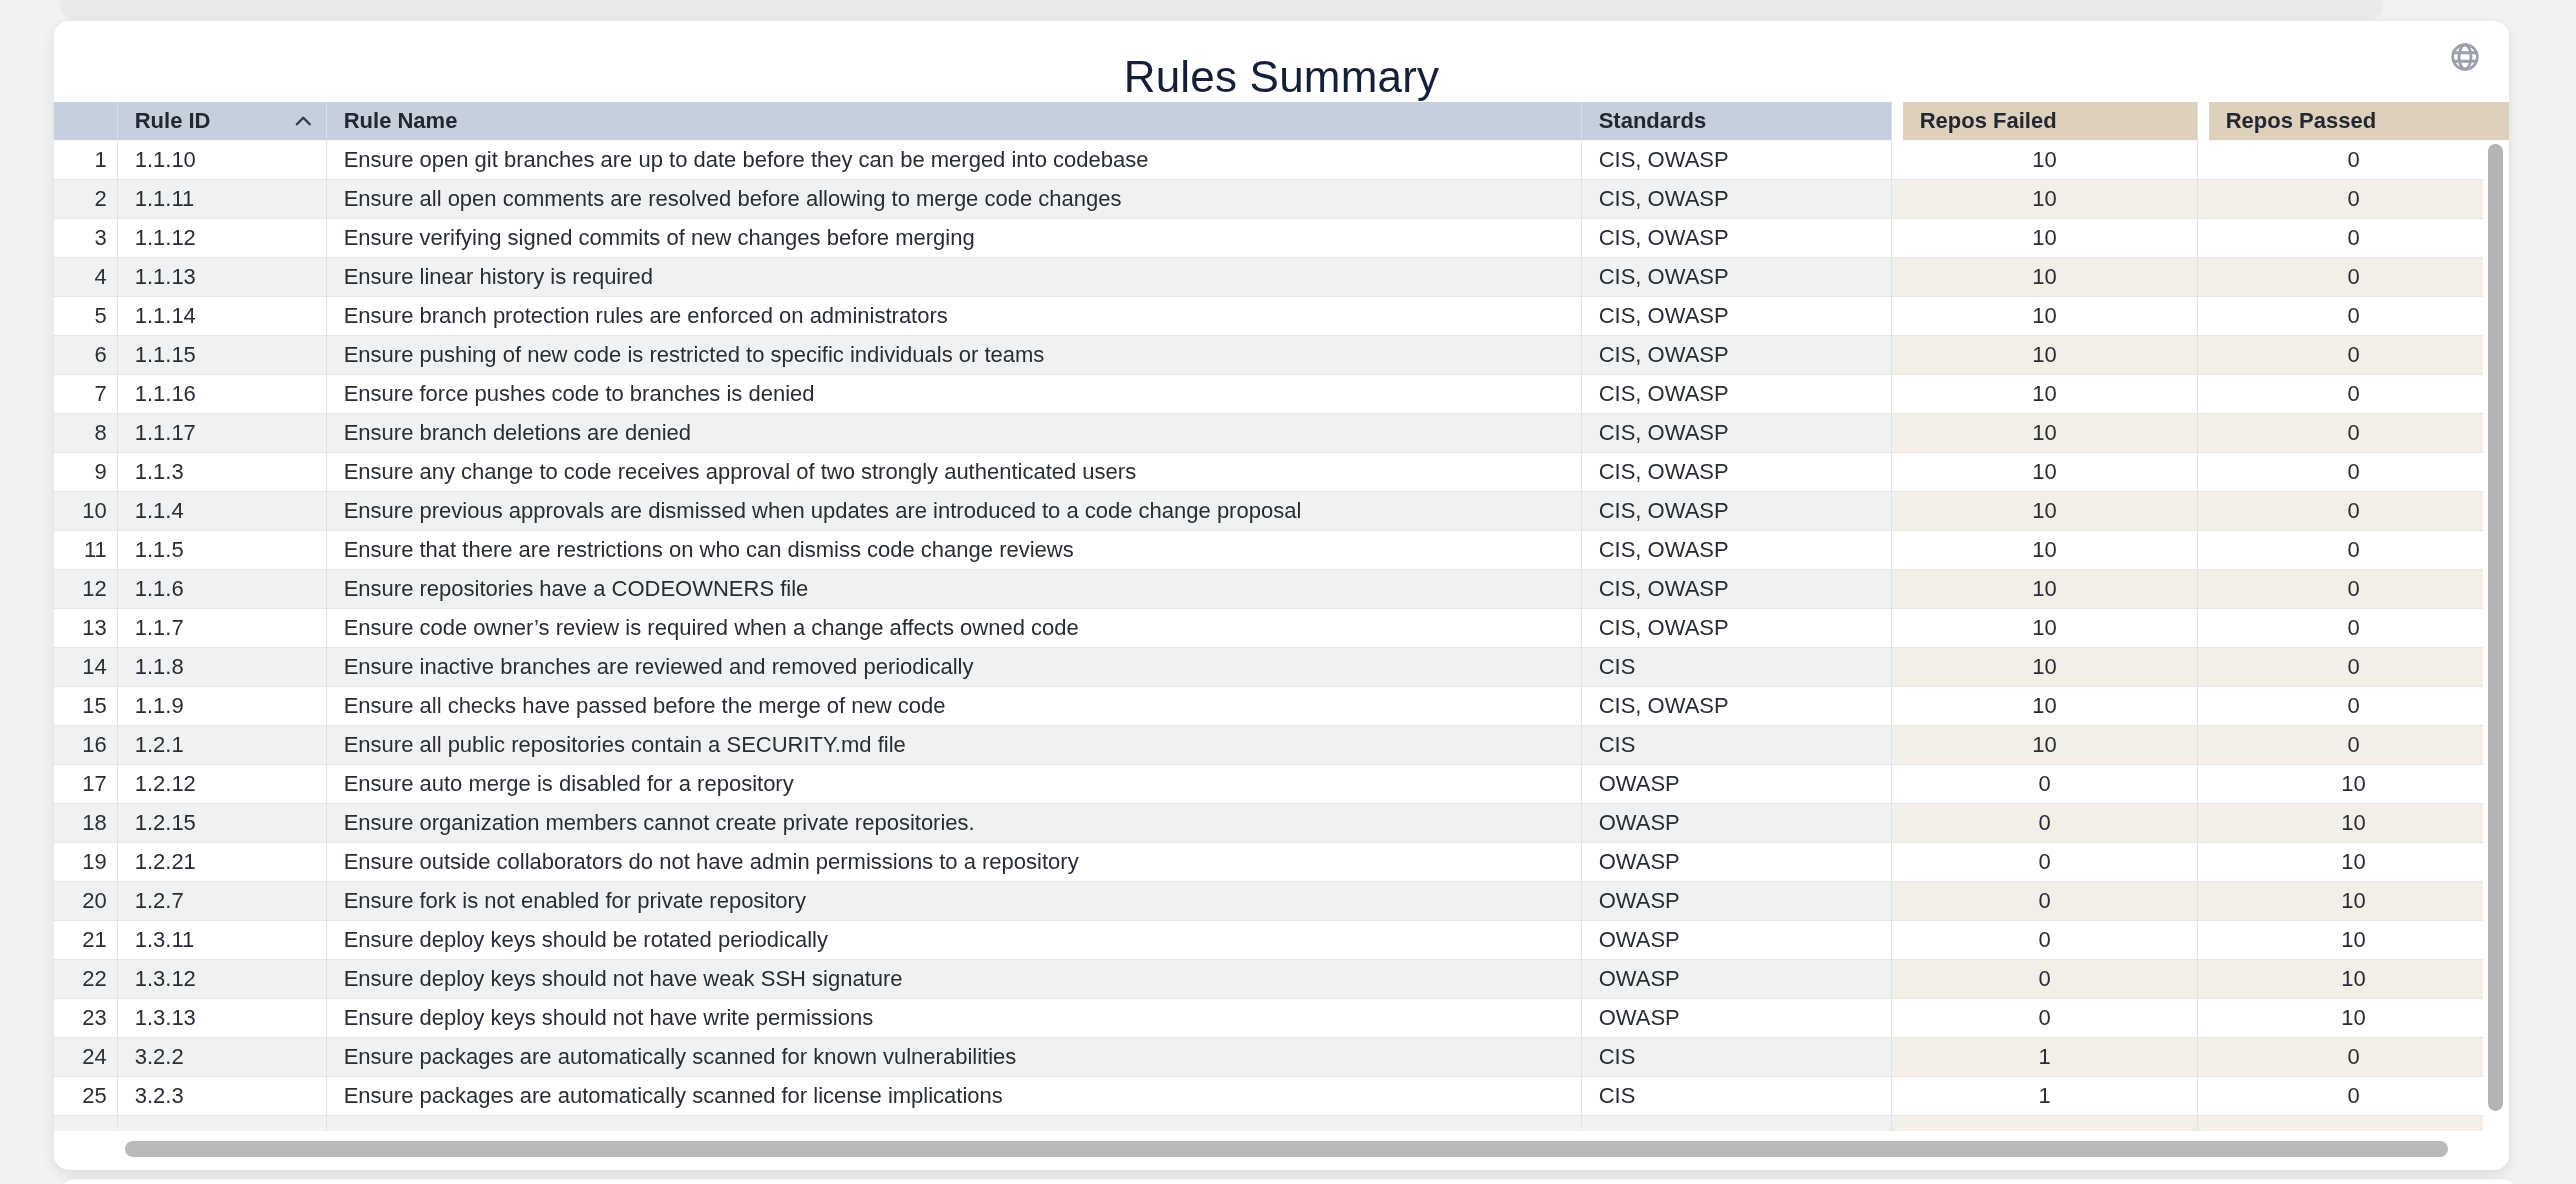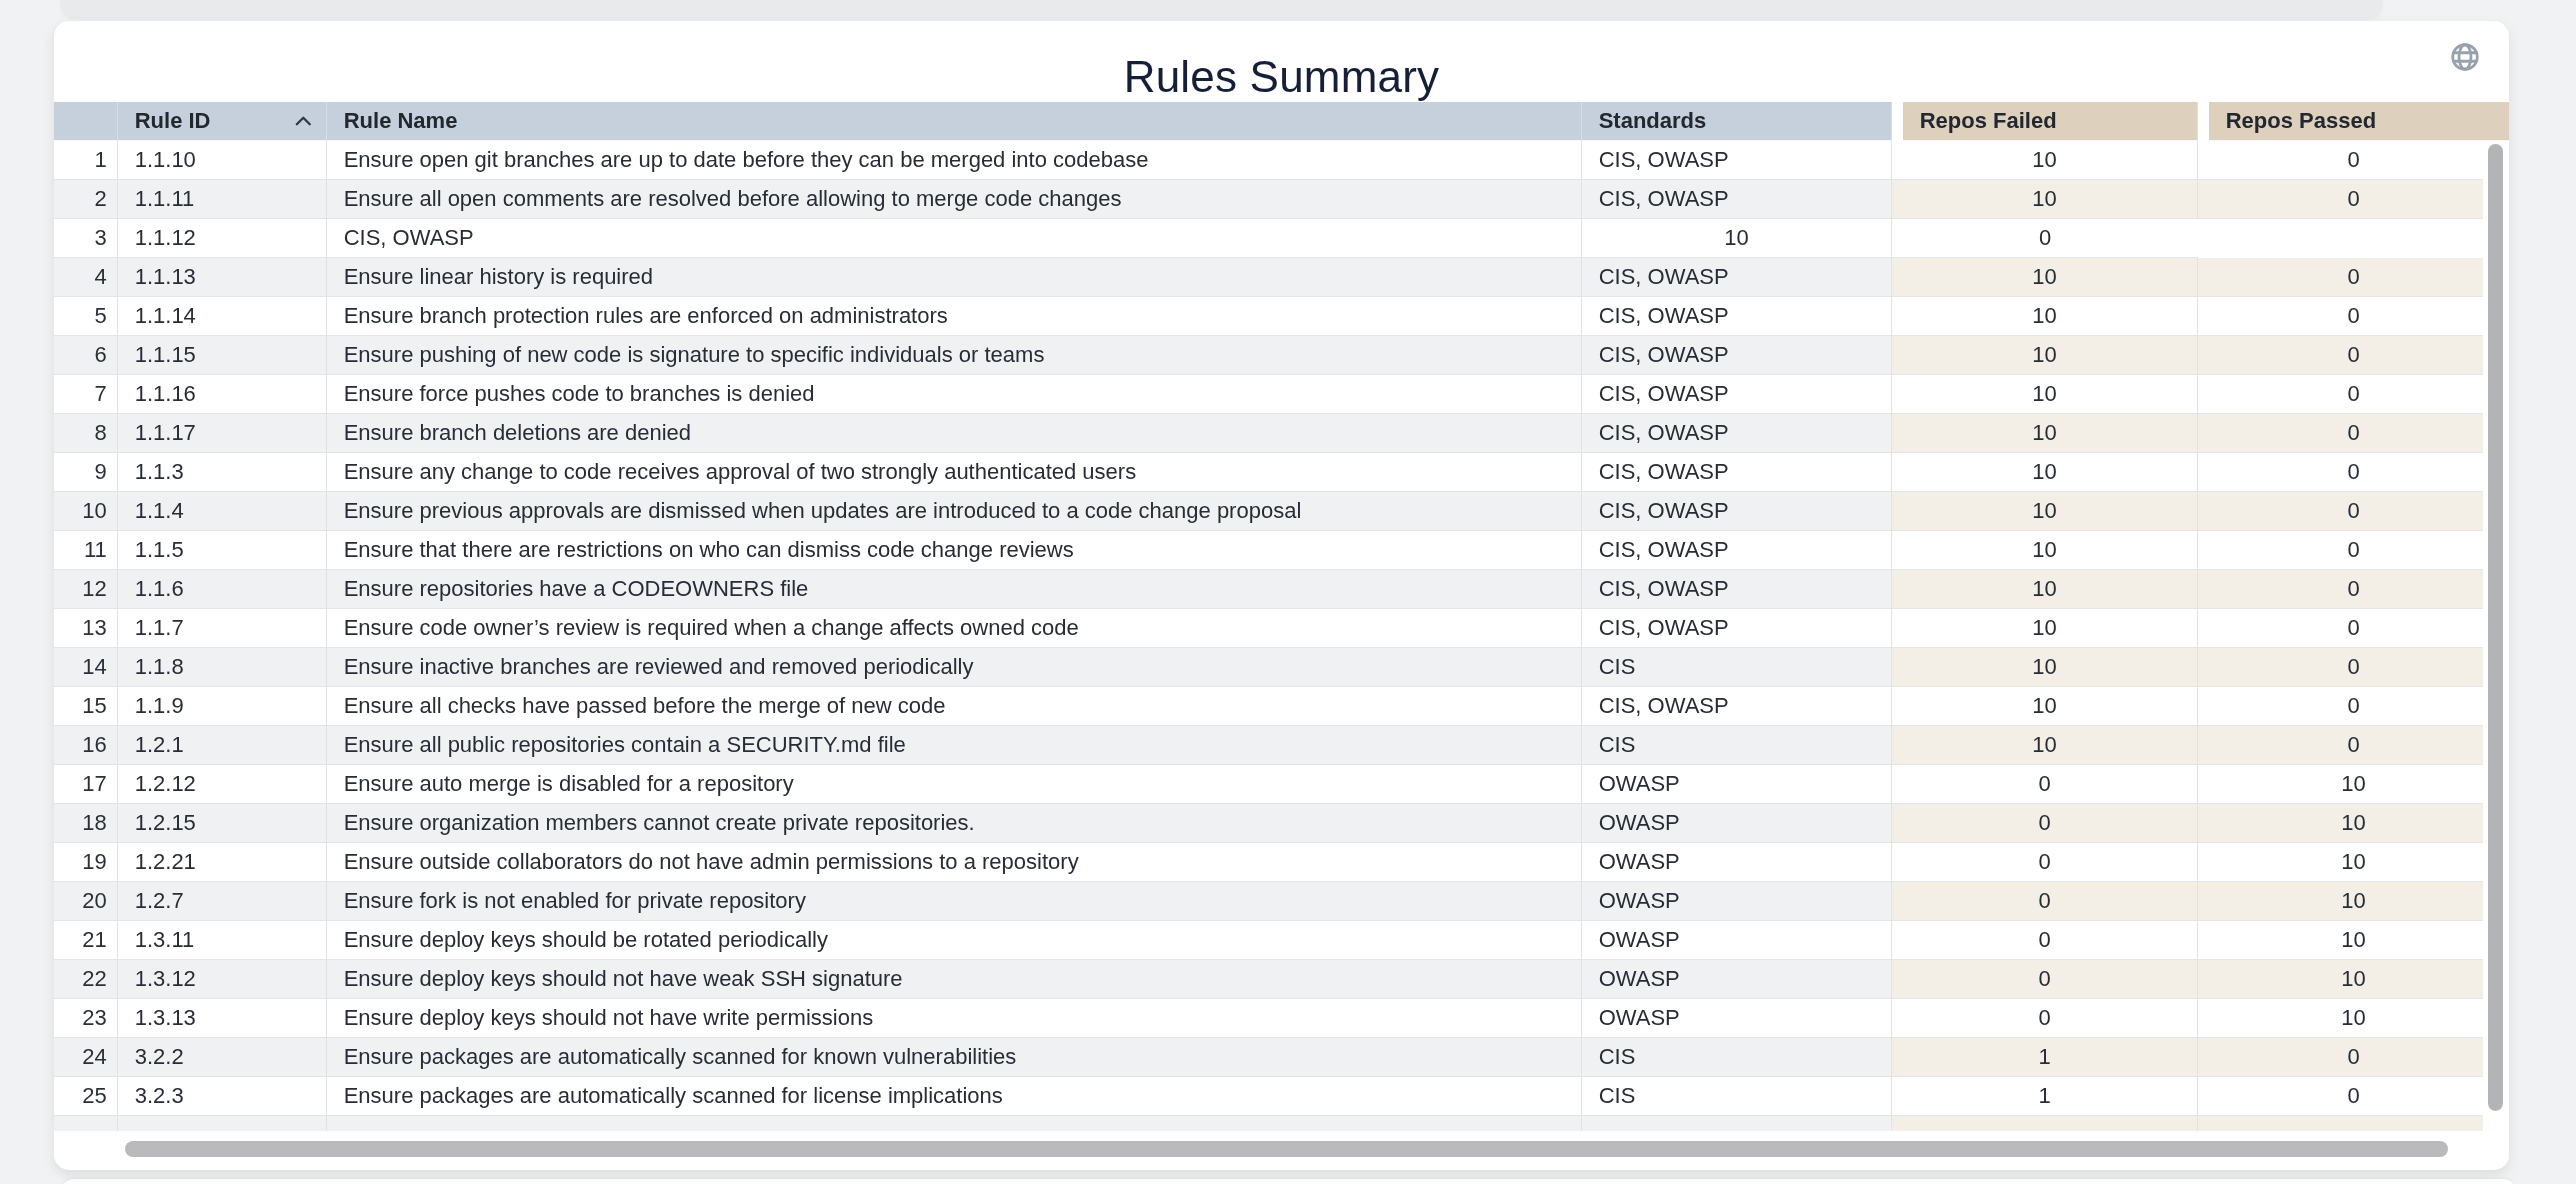"Ensure verifying signed commits of" div.cell { html: none -> <div>Ensure verifying signed commits of new changes before merging</div> }
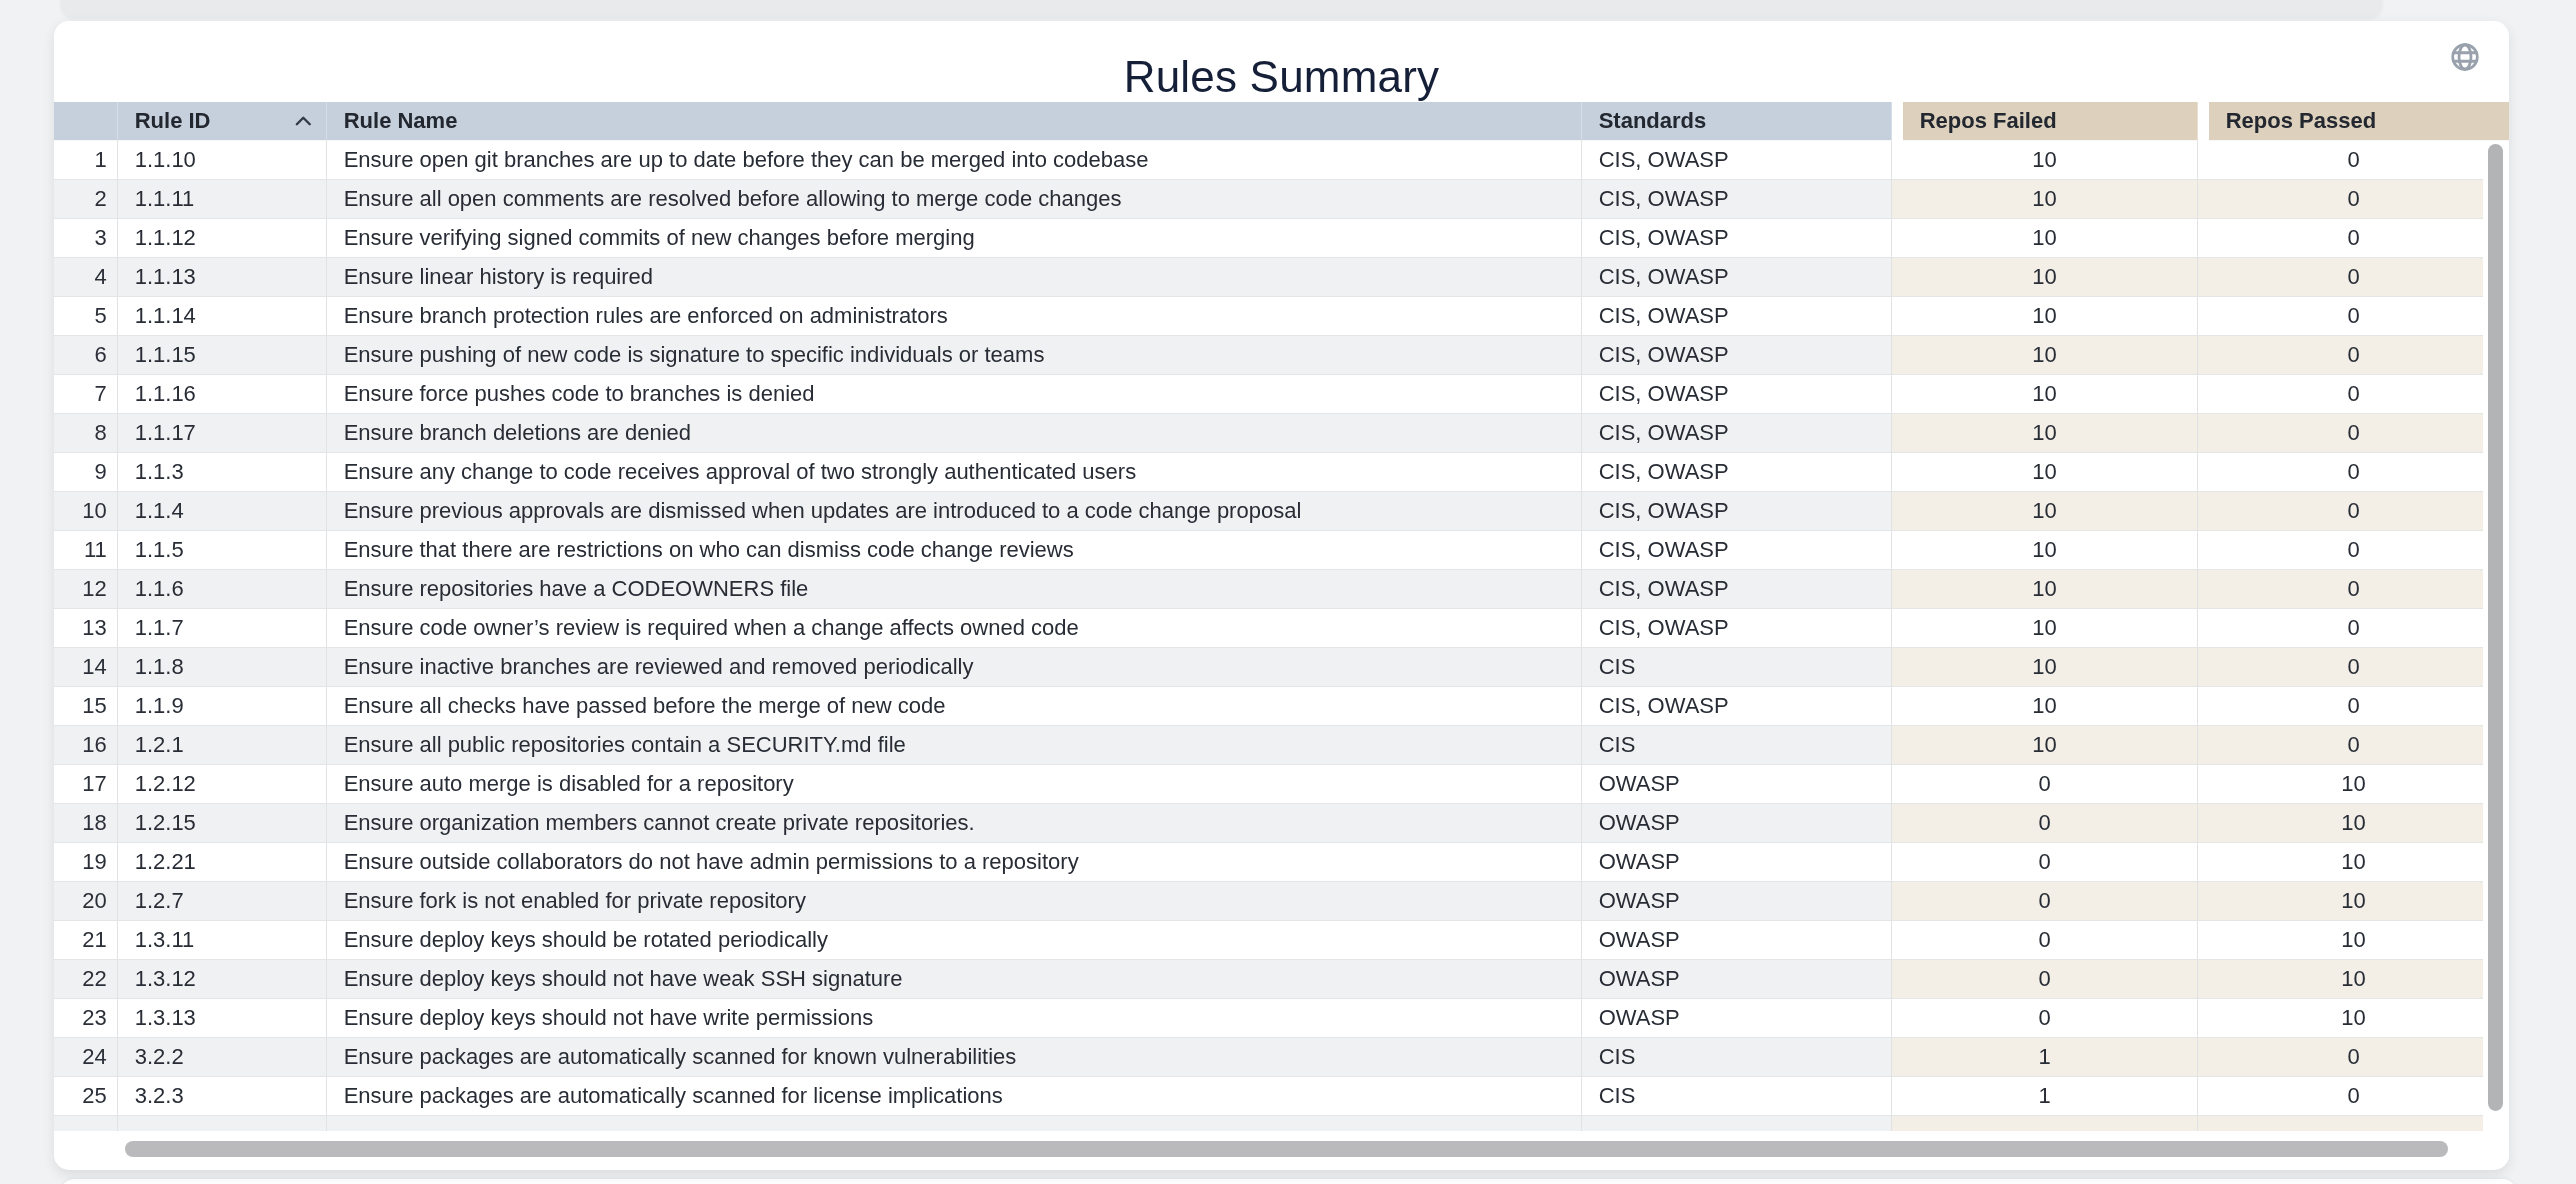"Ensure pushing of new code" div.cell { text: signature -> restricted }
